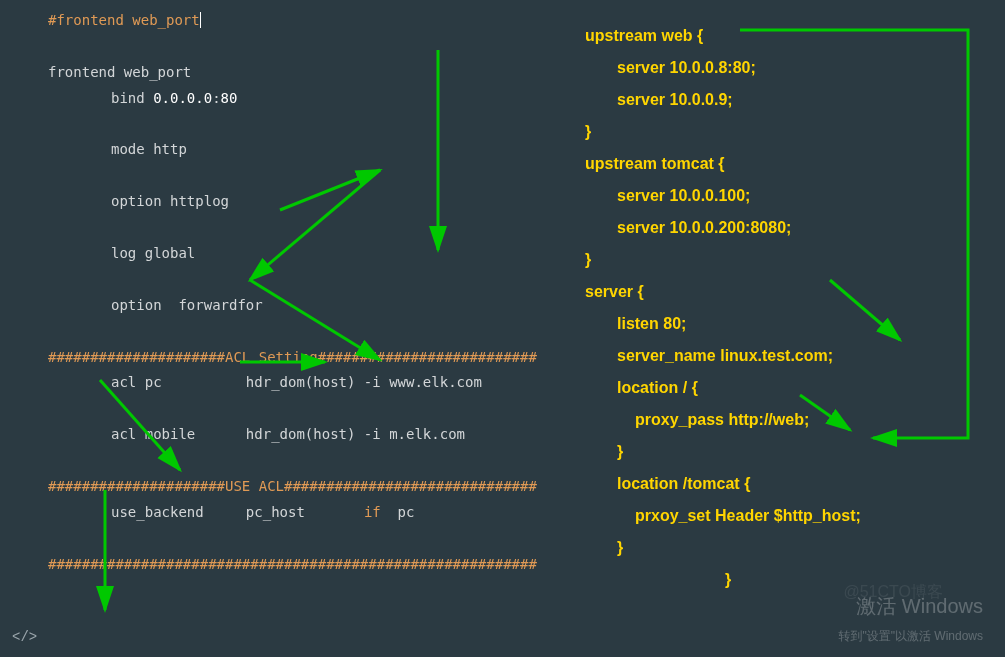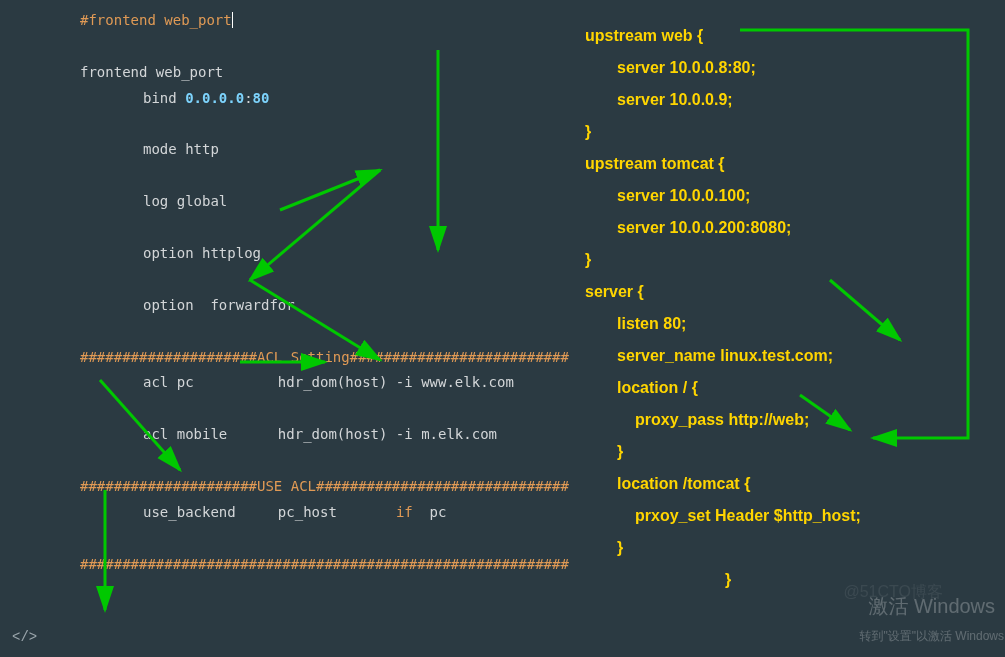"#frontend web_port frontend web_port" .left-pane { margin-left: 32px -> none }
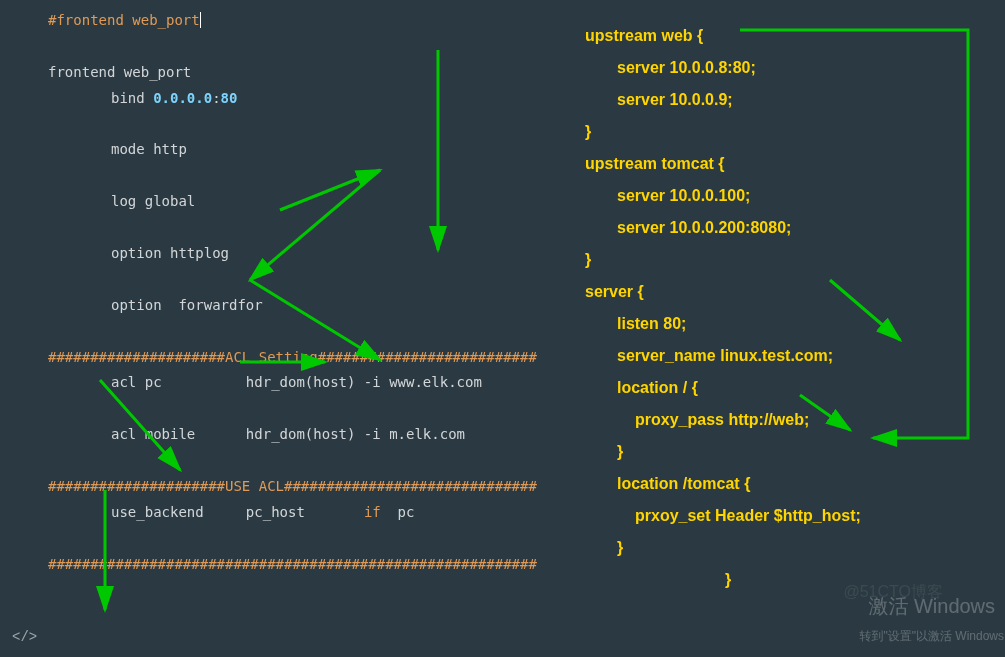"0.0.0.0" .num { color: #7dd3fc -> #ffffff; font-weight: bold -> none }
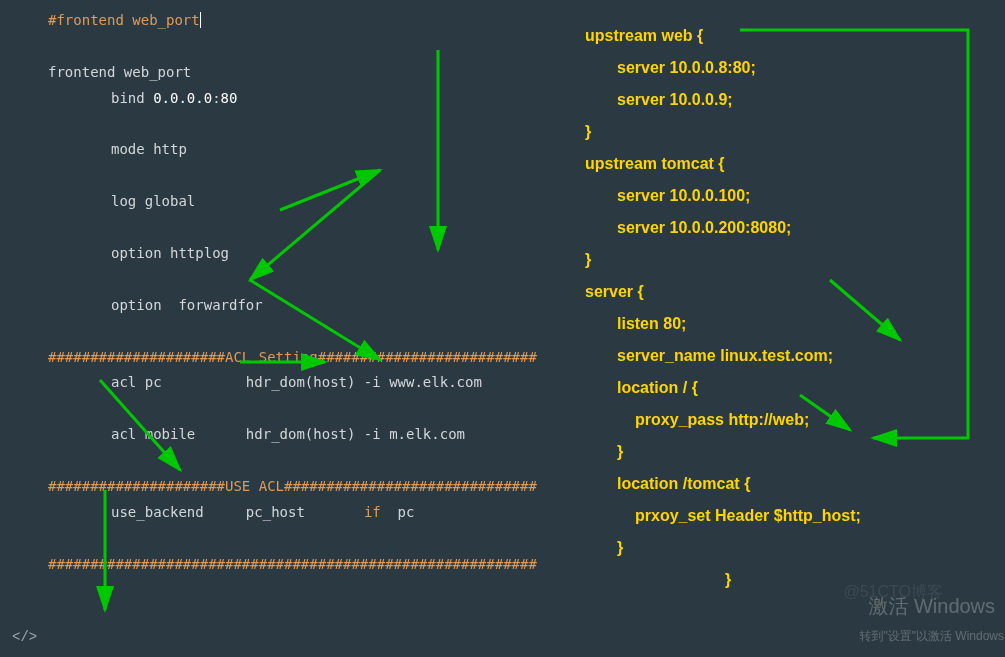"log global" span.ind1 { order: before "option httplog" -> after "option httplog" }
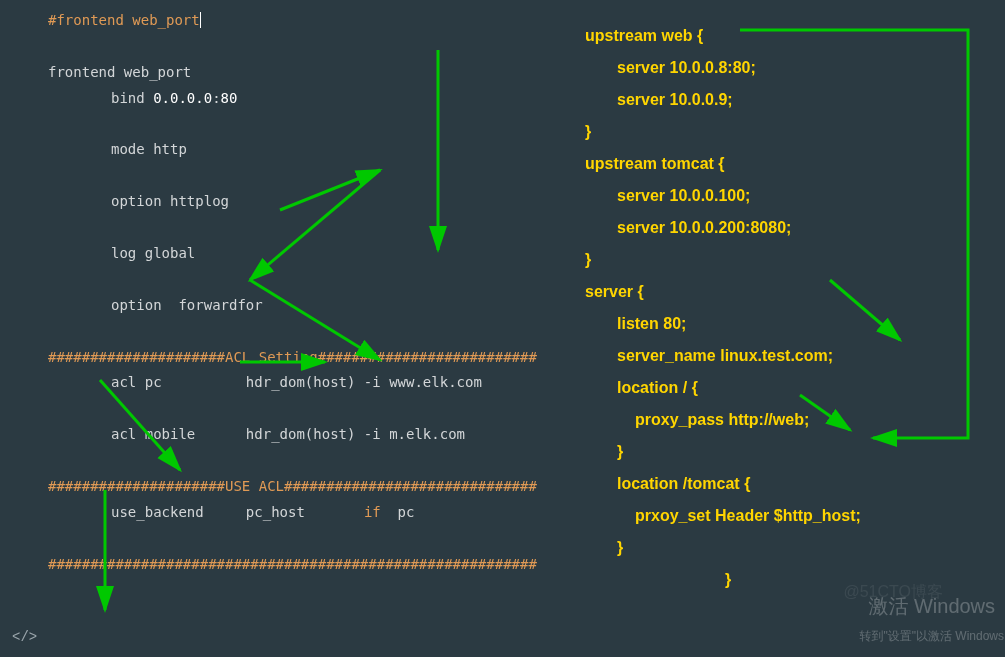"激活 Windows" .watermark { right: 1px -> 22px; text-align: center -> right }
